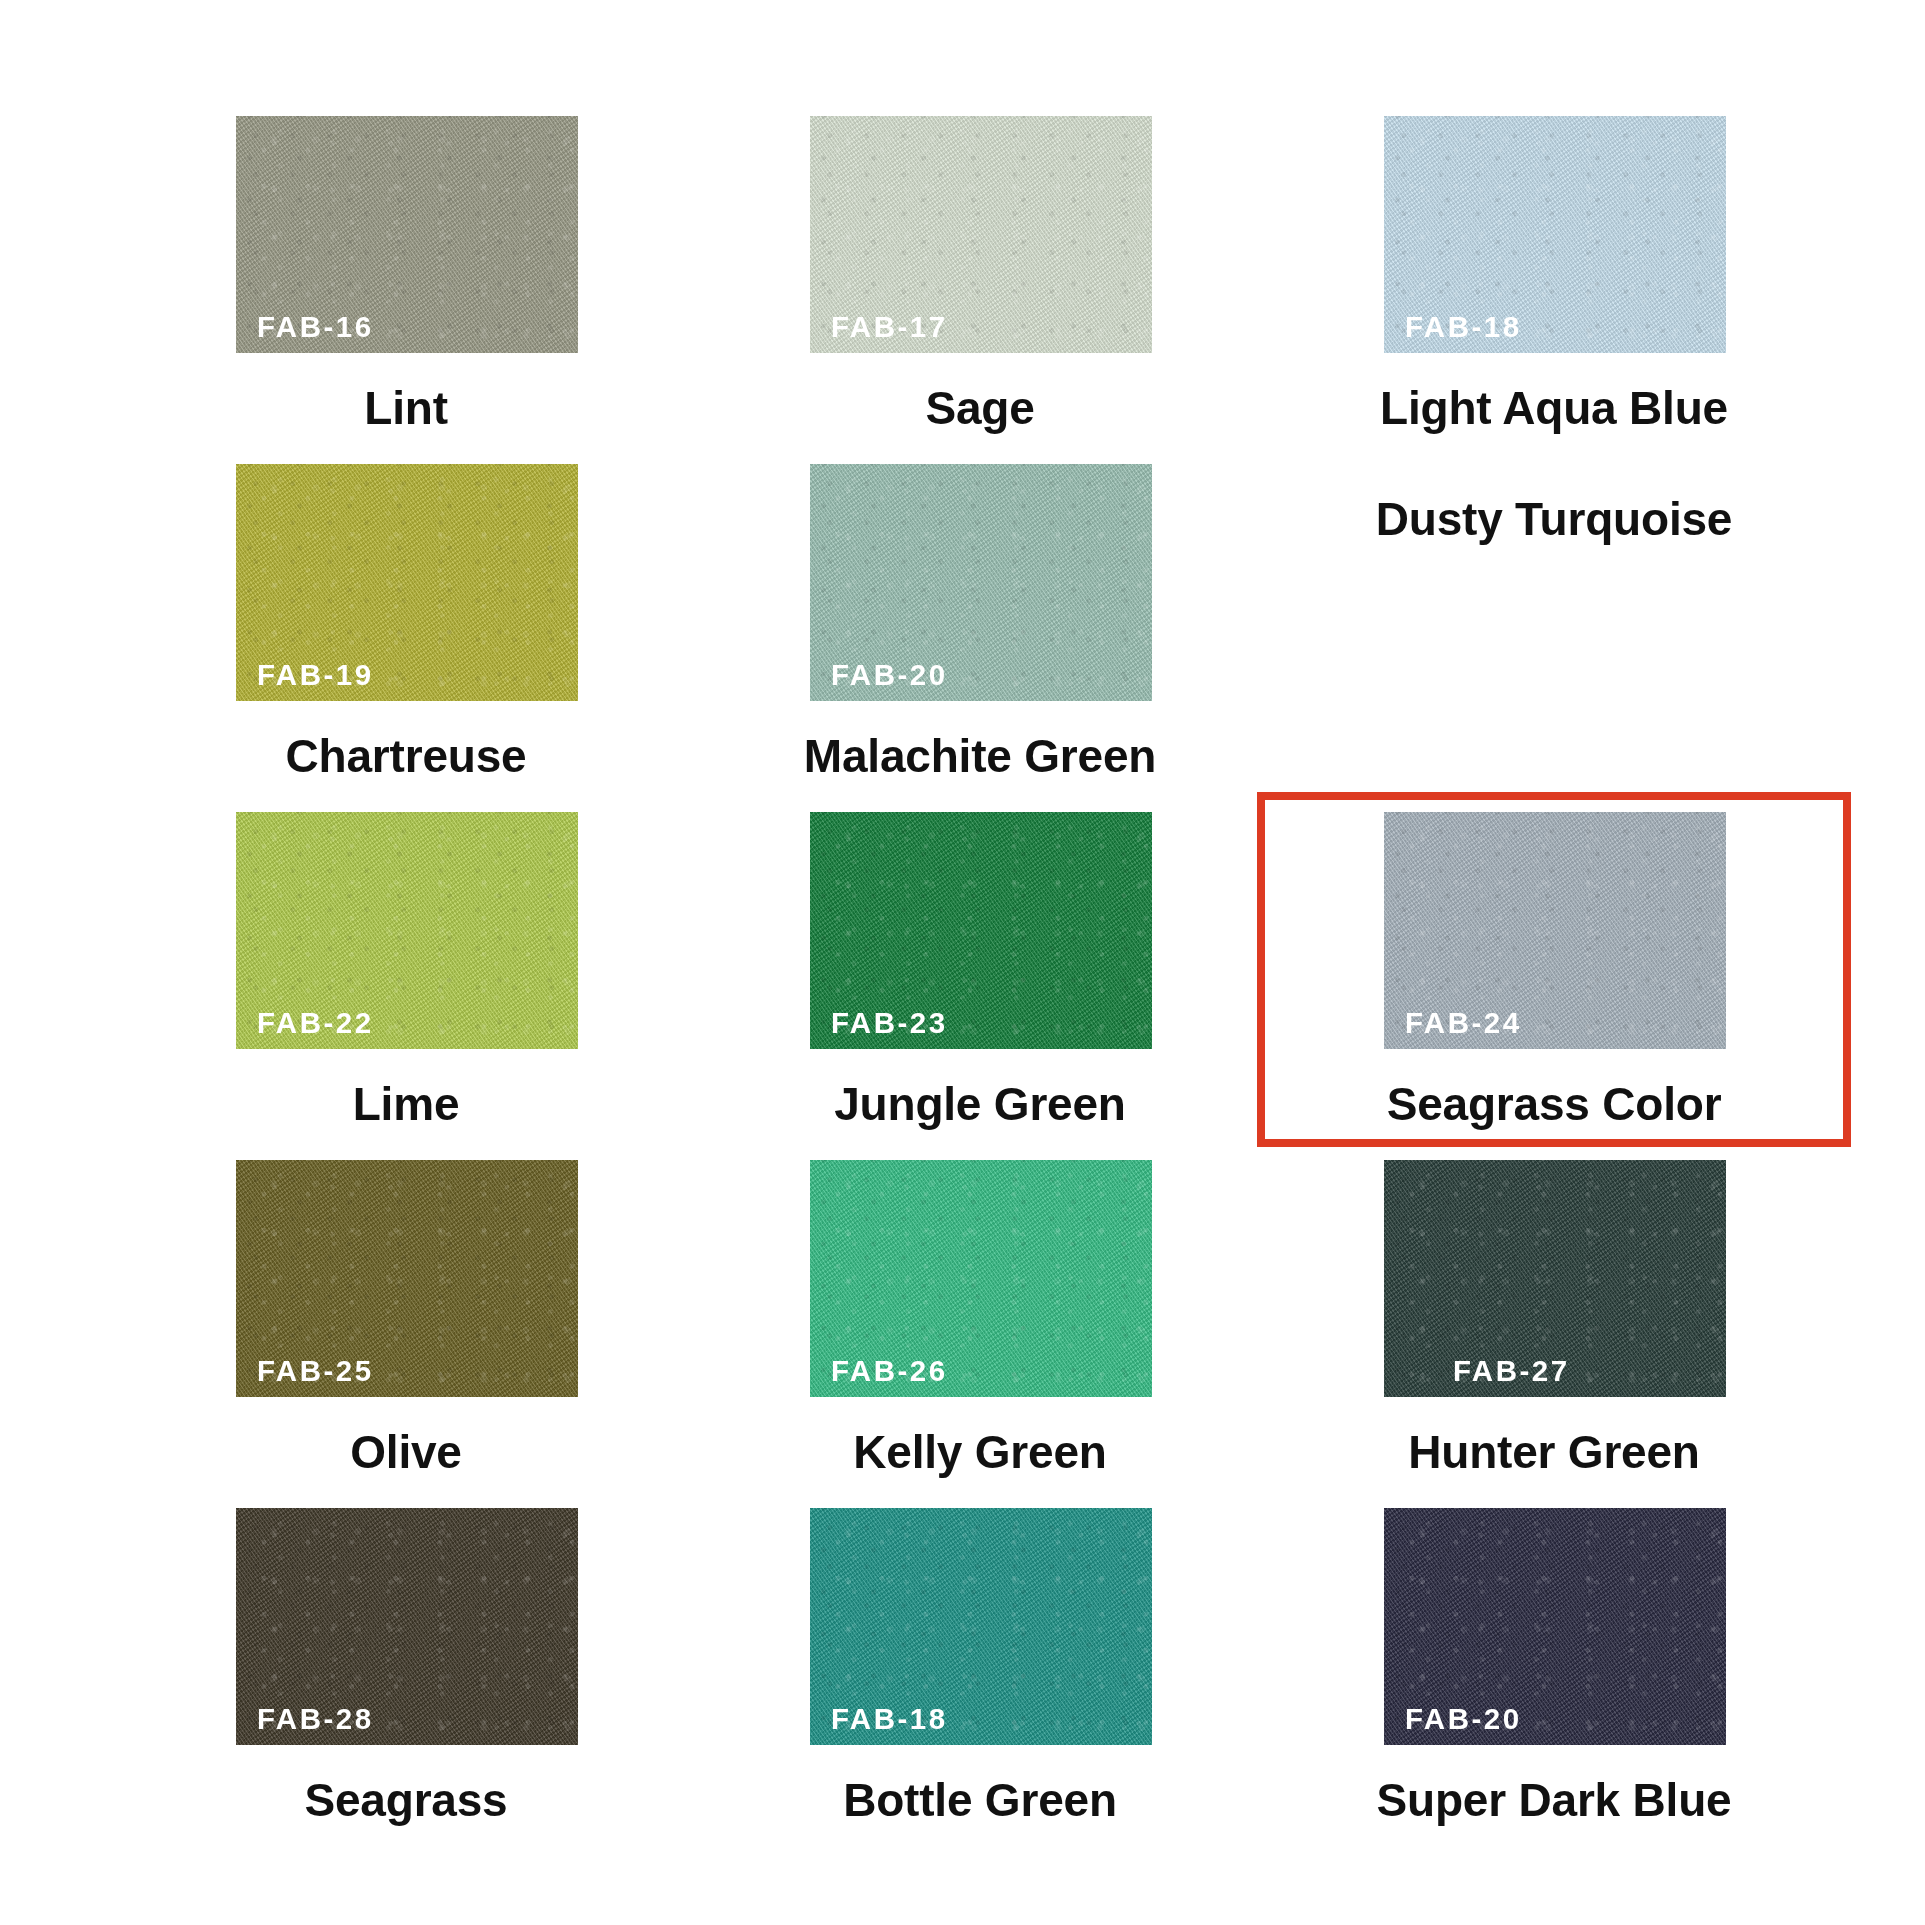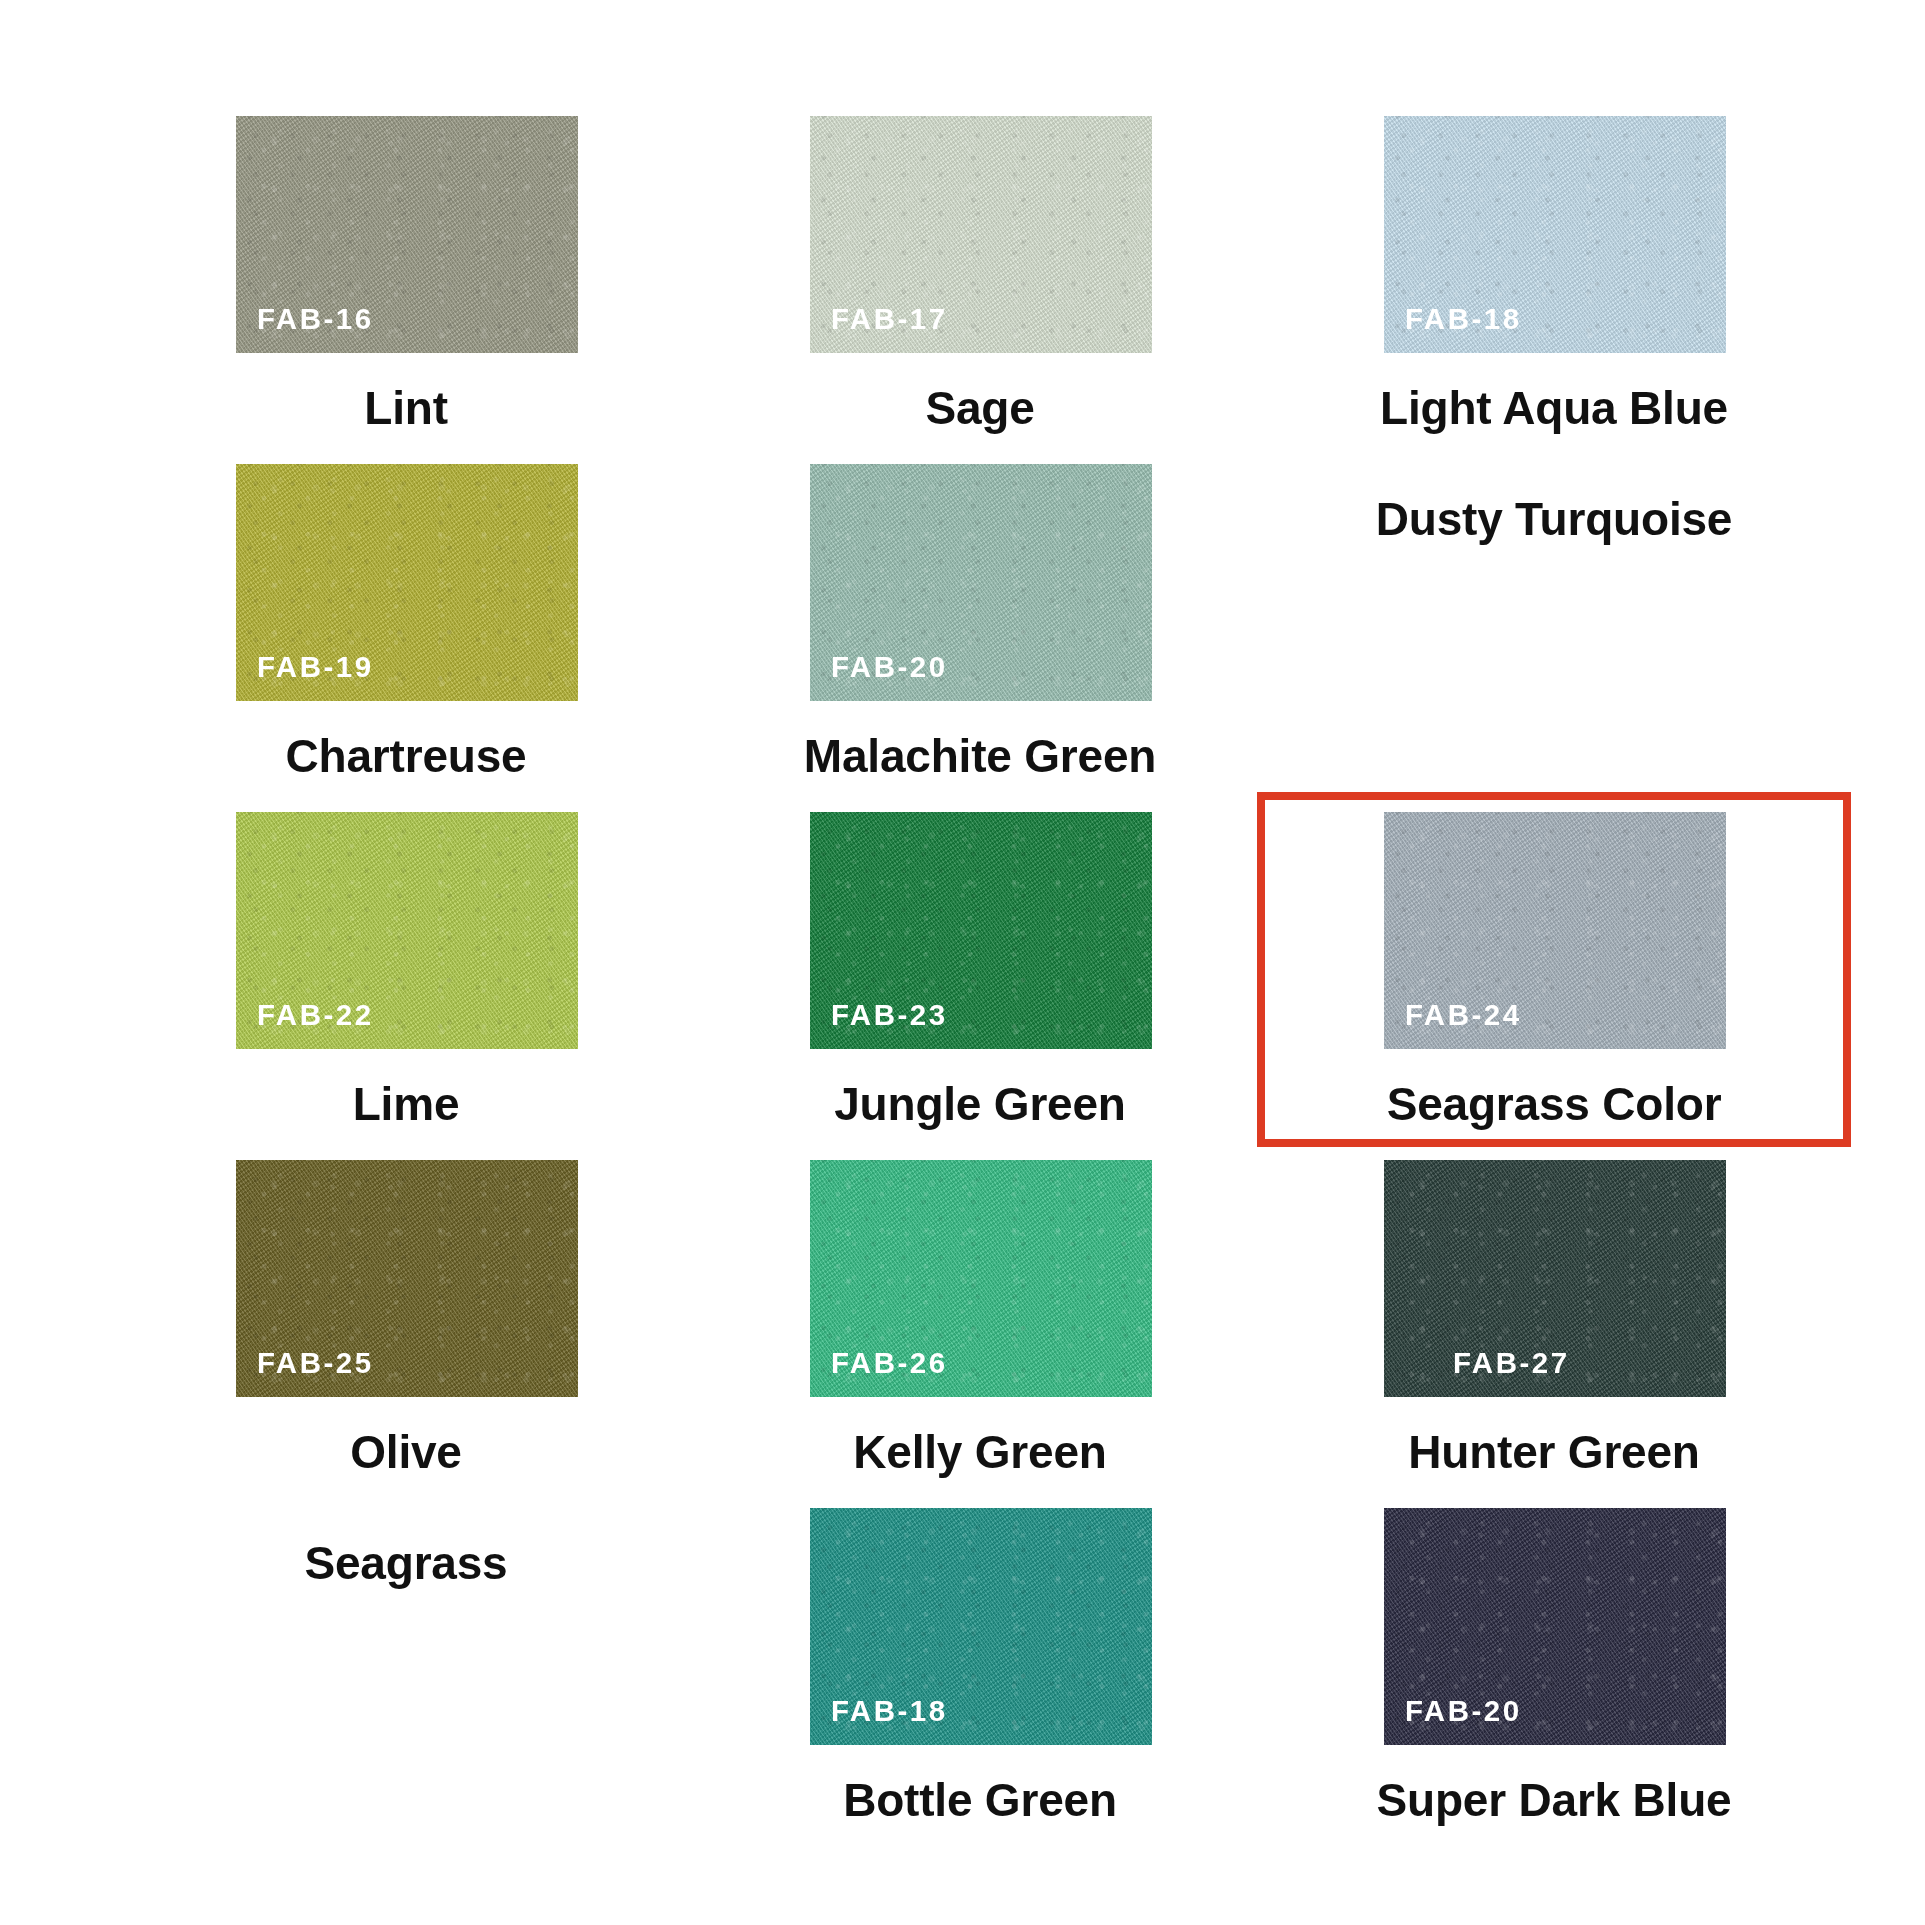"FAB-16" .chip-code { bottom: 17px -> 9px }
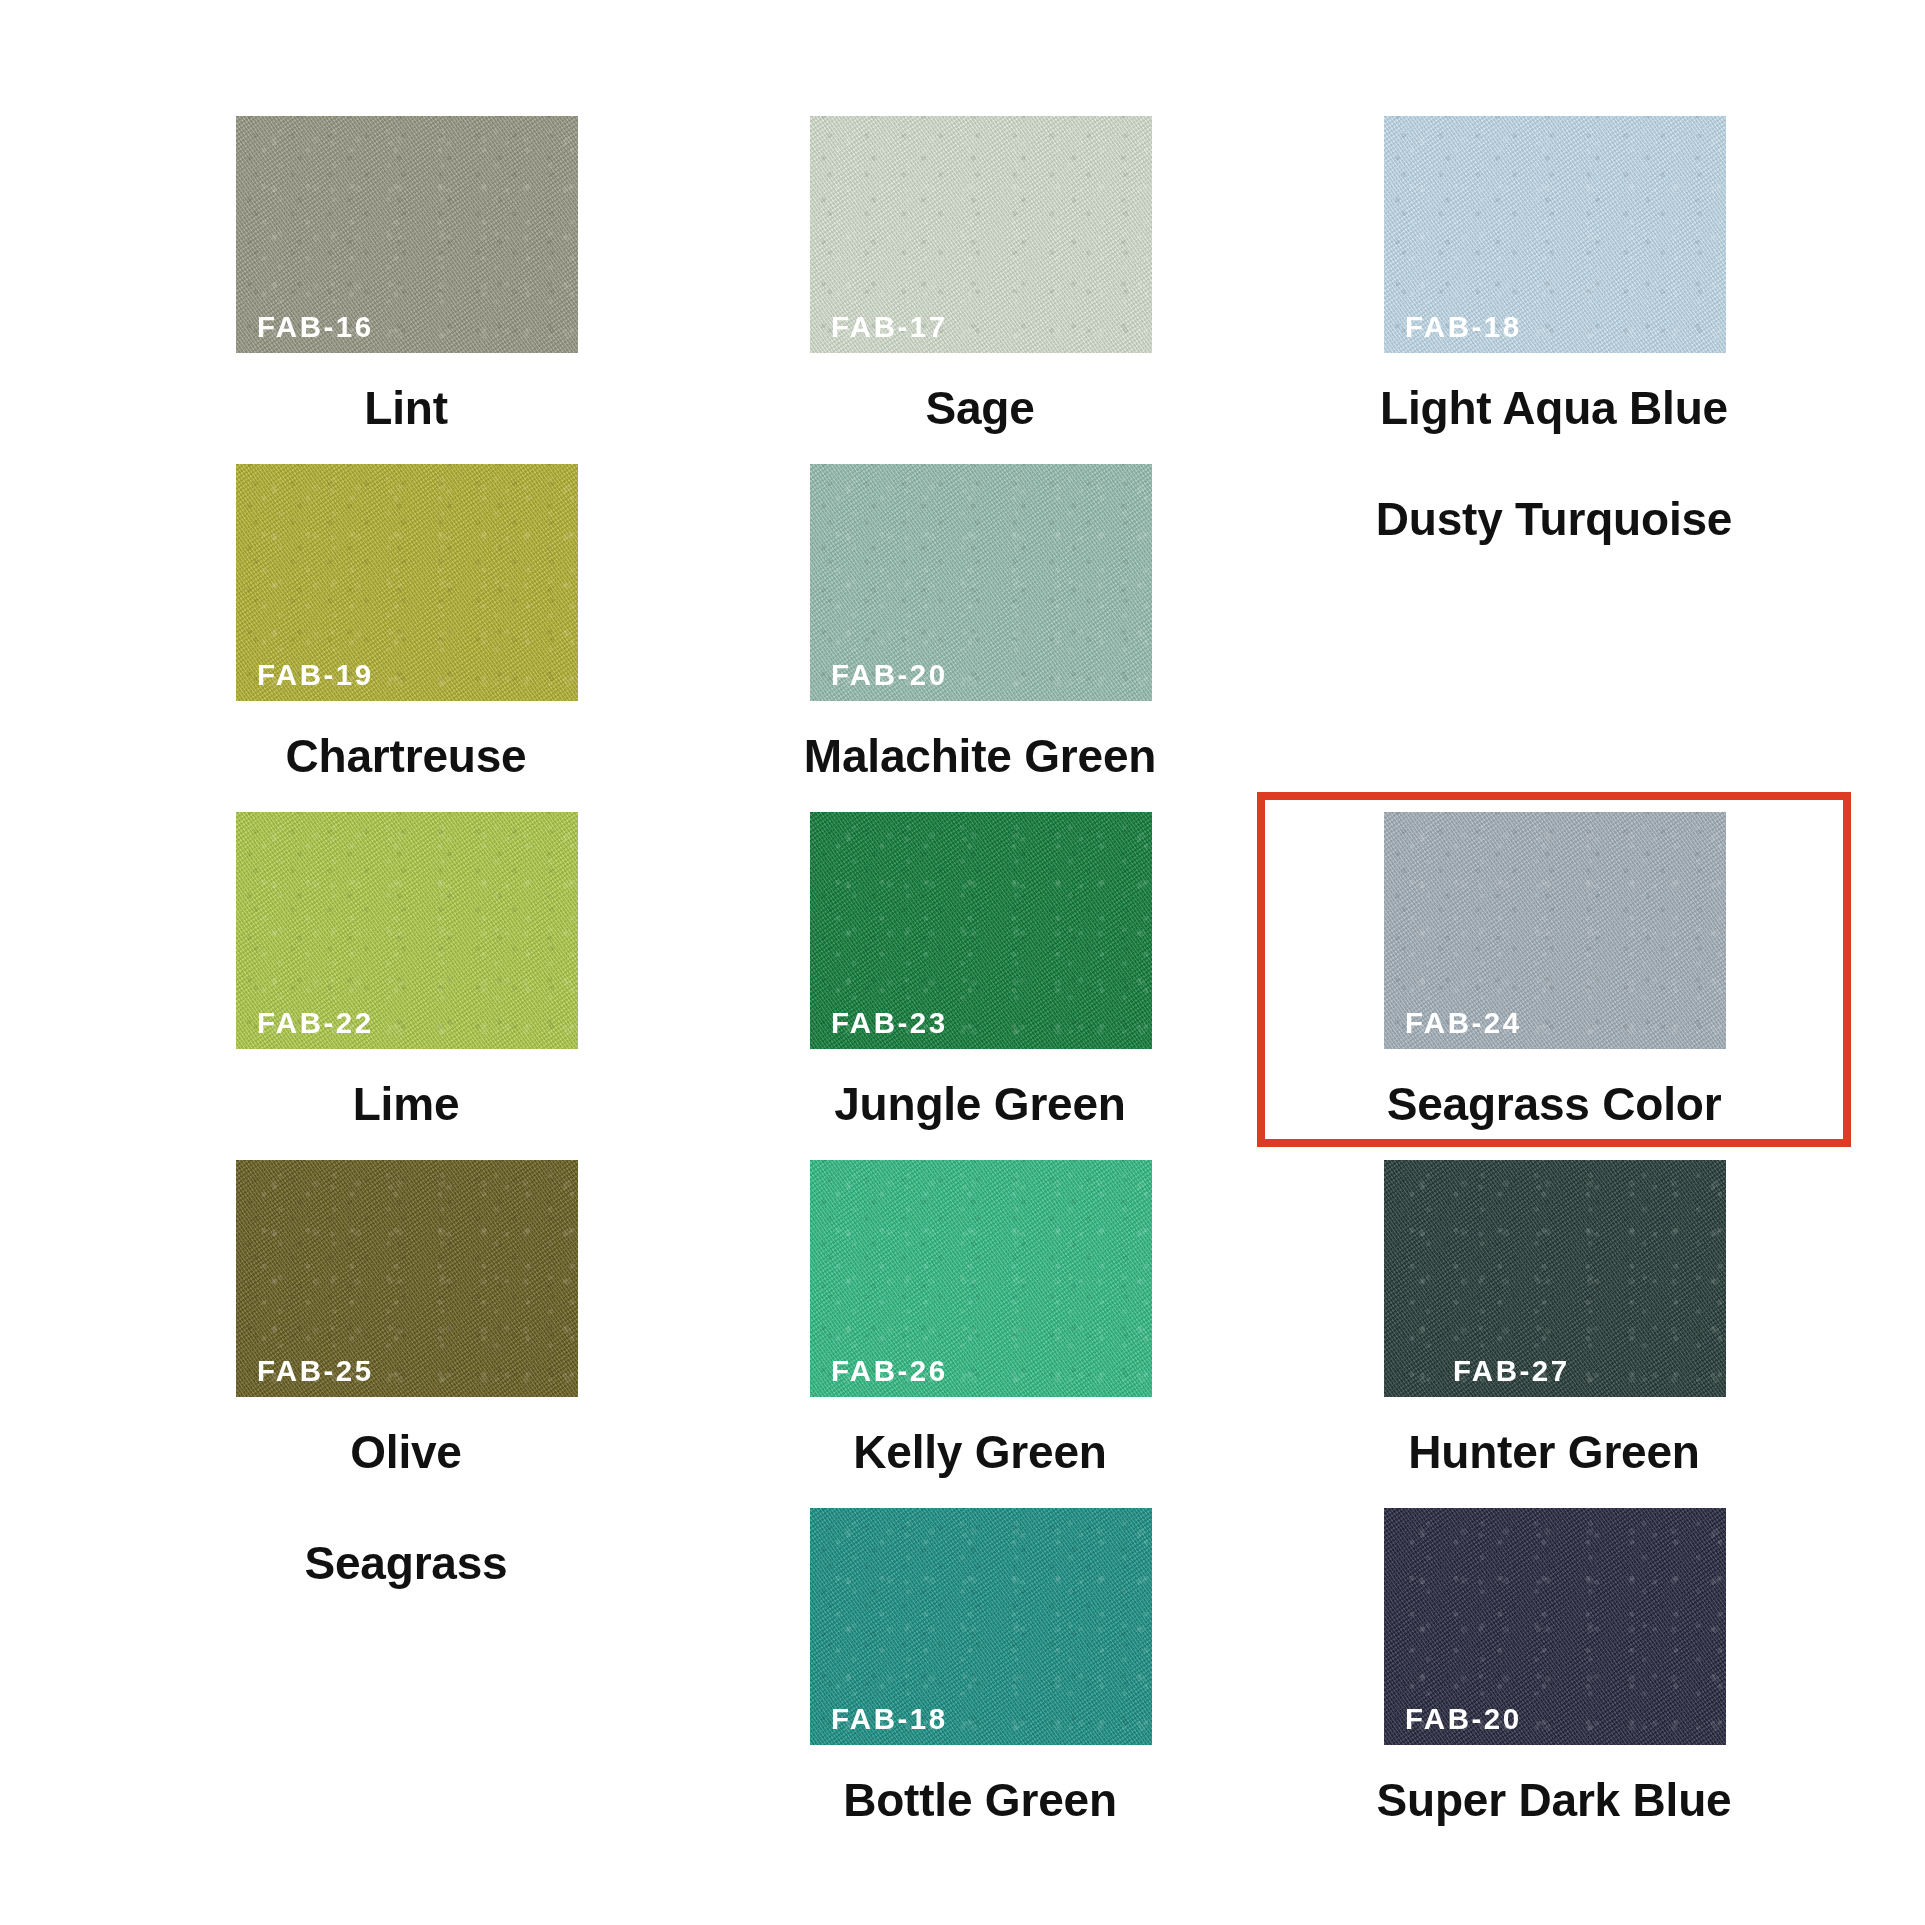"FAB-28" div.swatch-chip { html: none -> <div> <div></div> <div></div> <div></div> <span>FAB-28</span> </div> }
